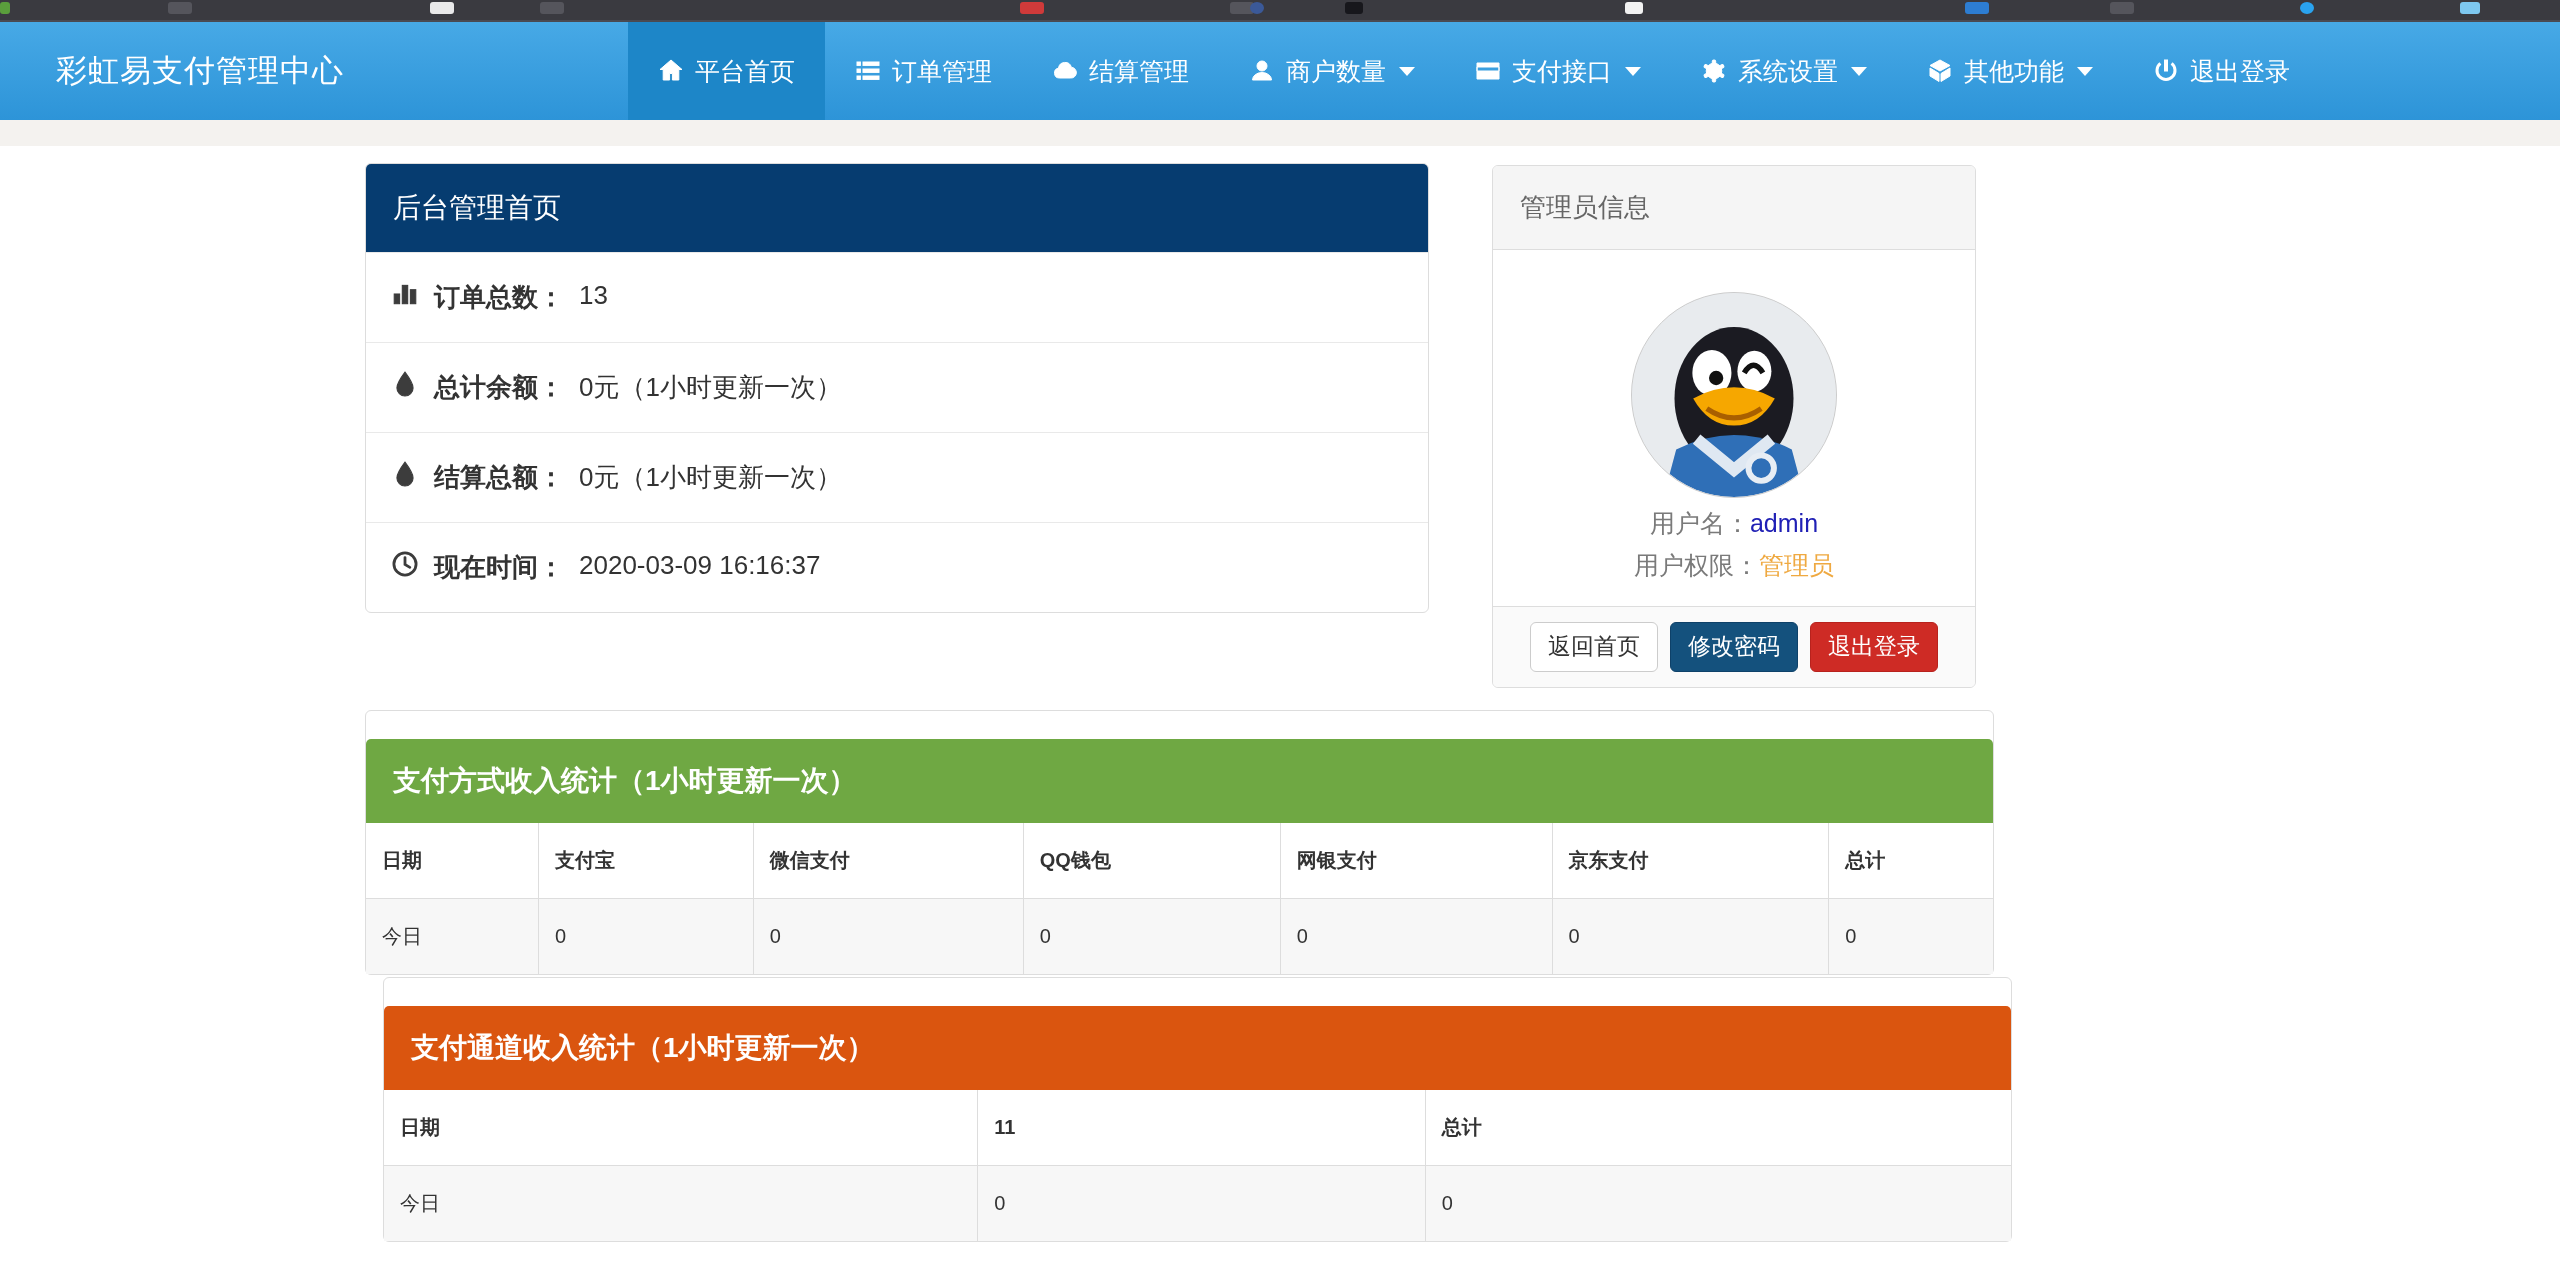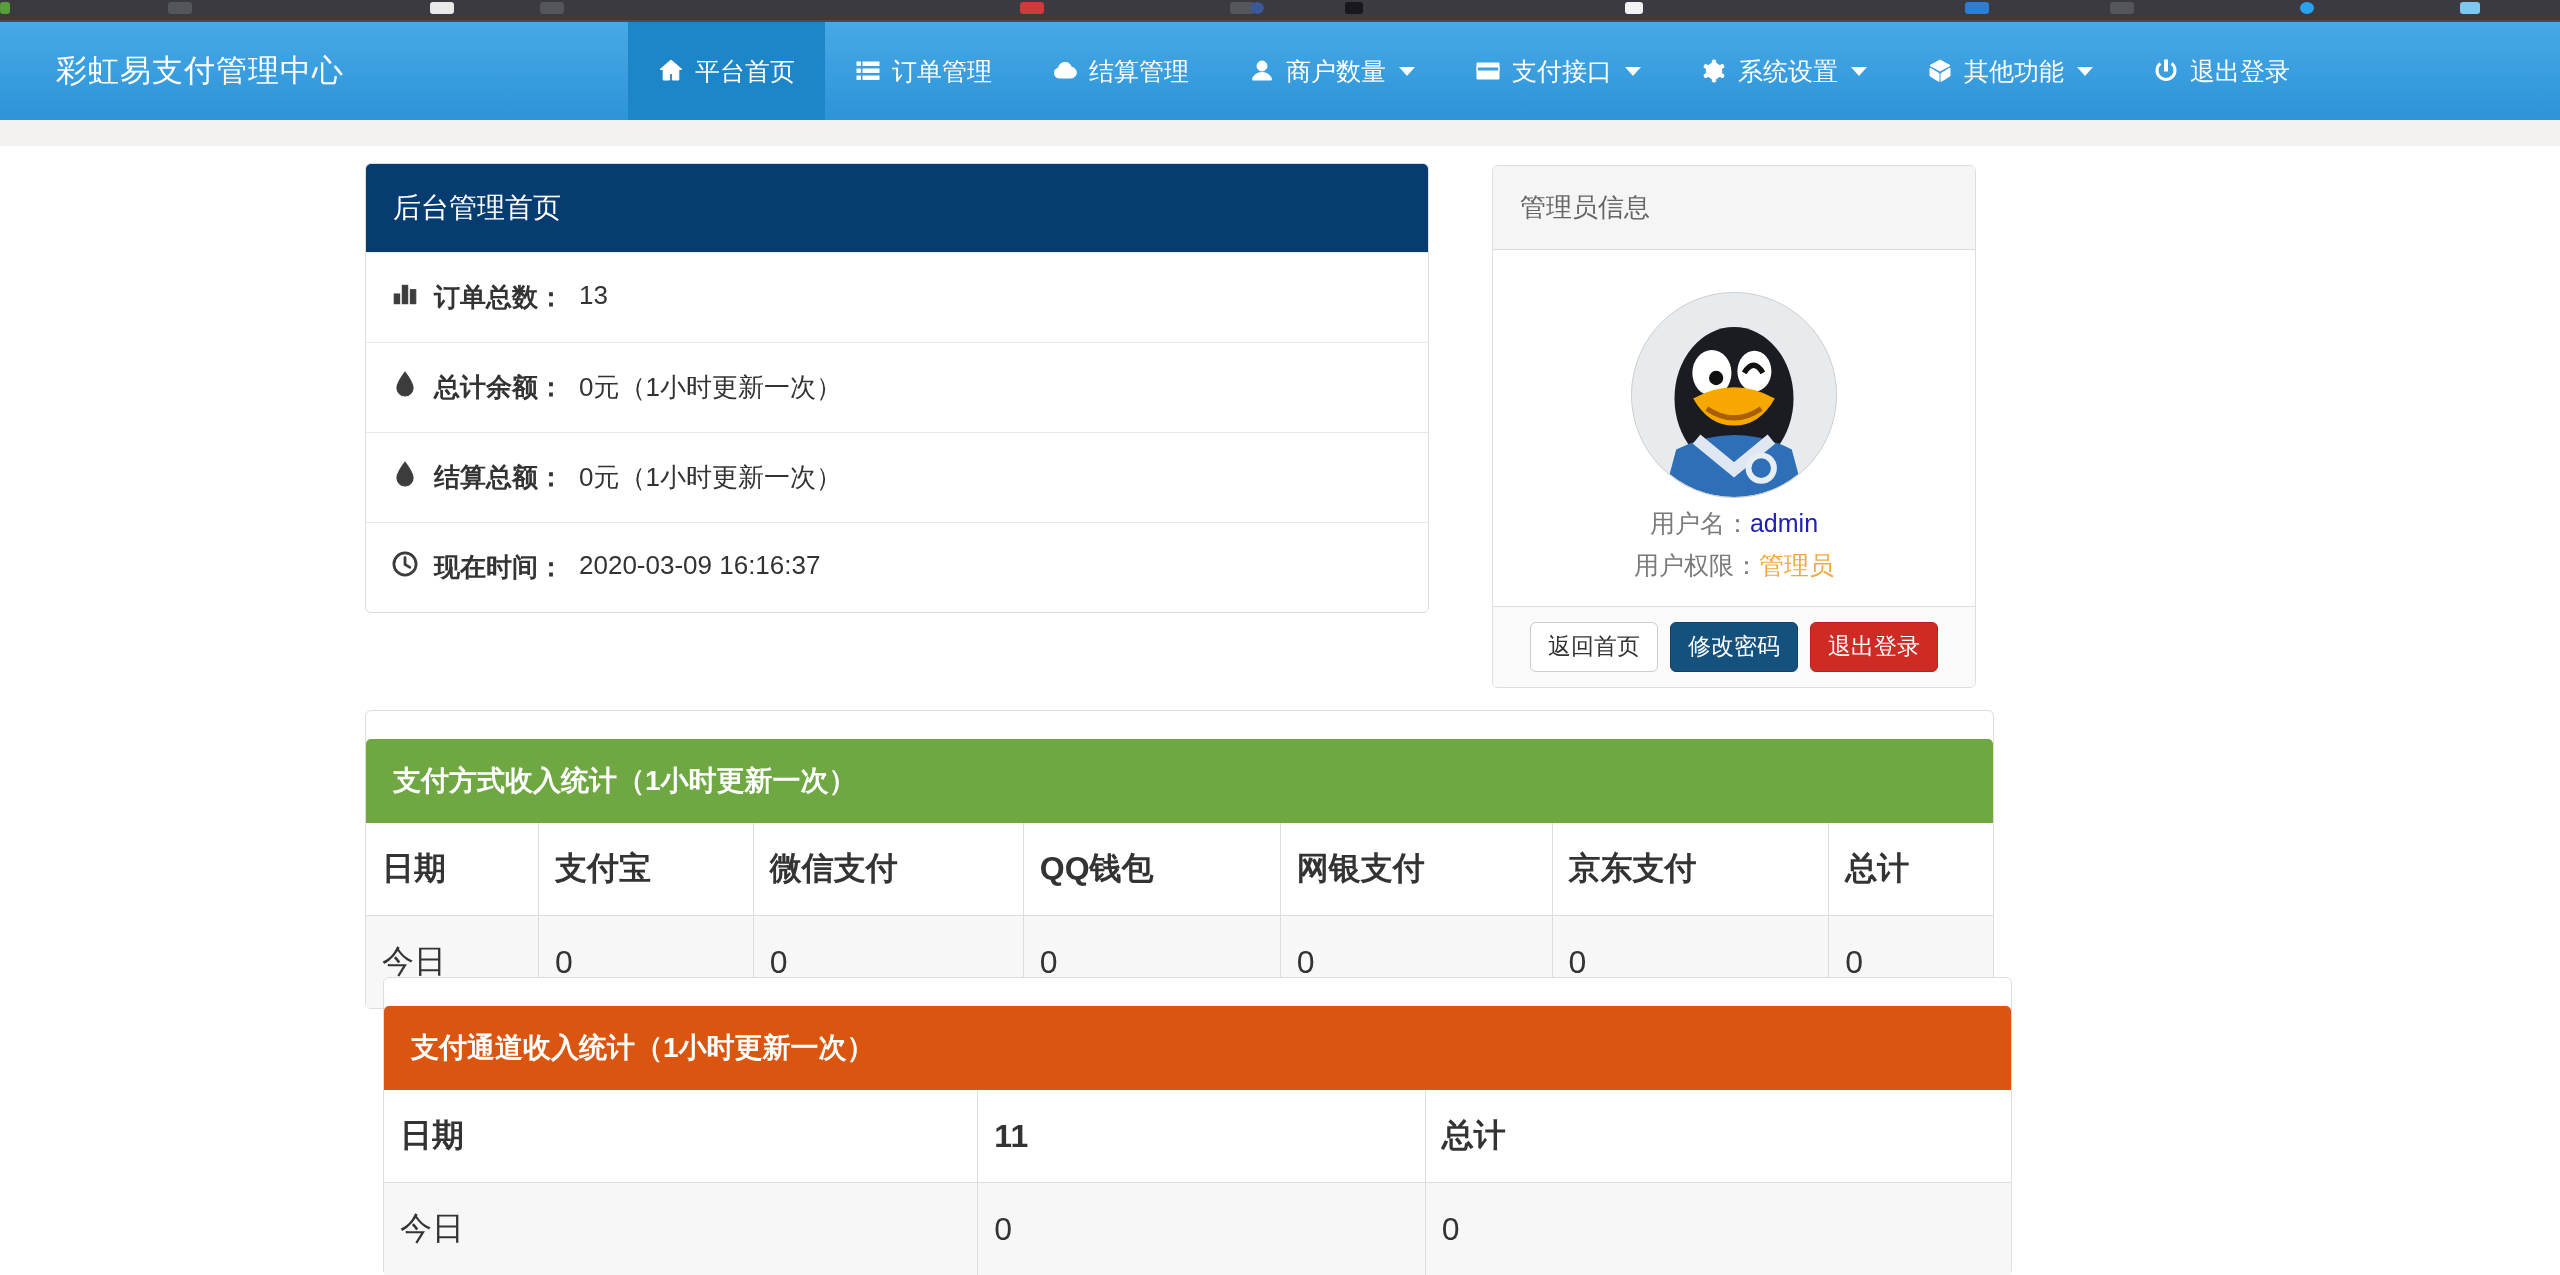"日期" table { font-size: 32px -> 20px }
